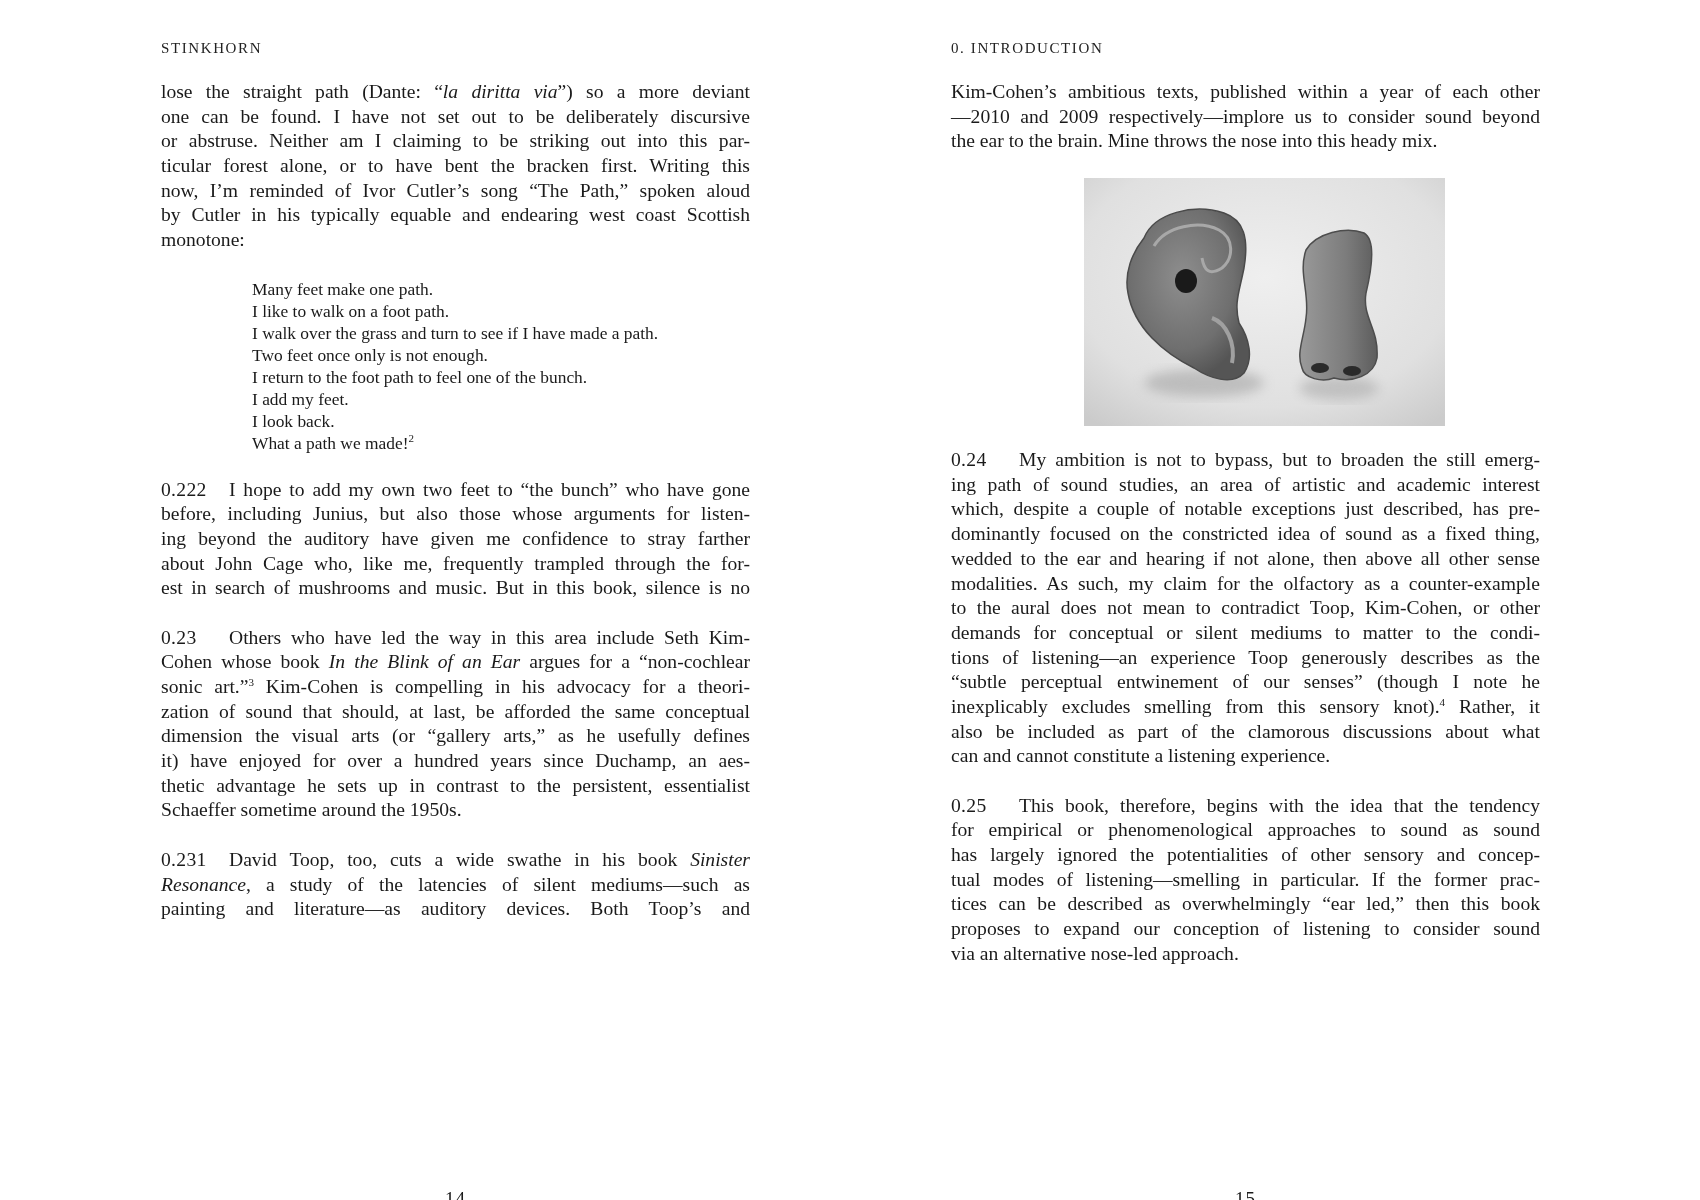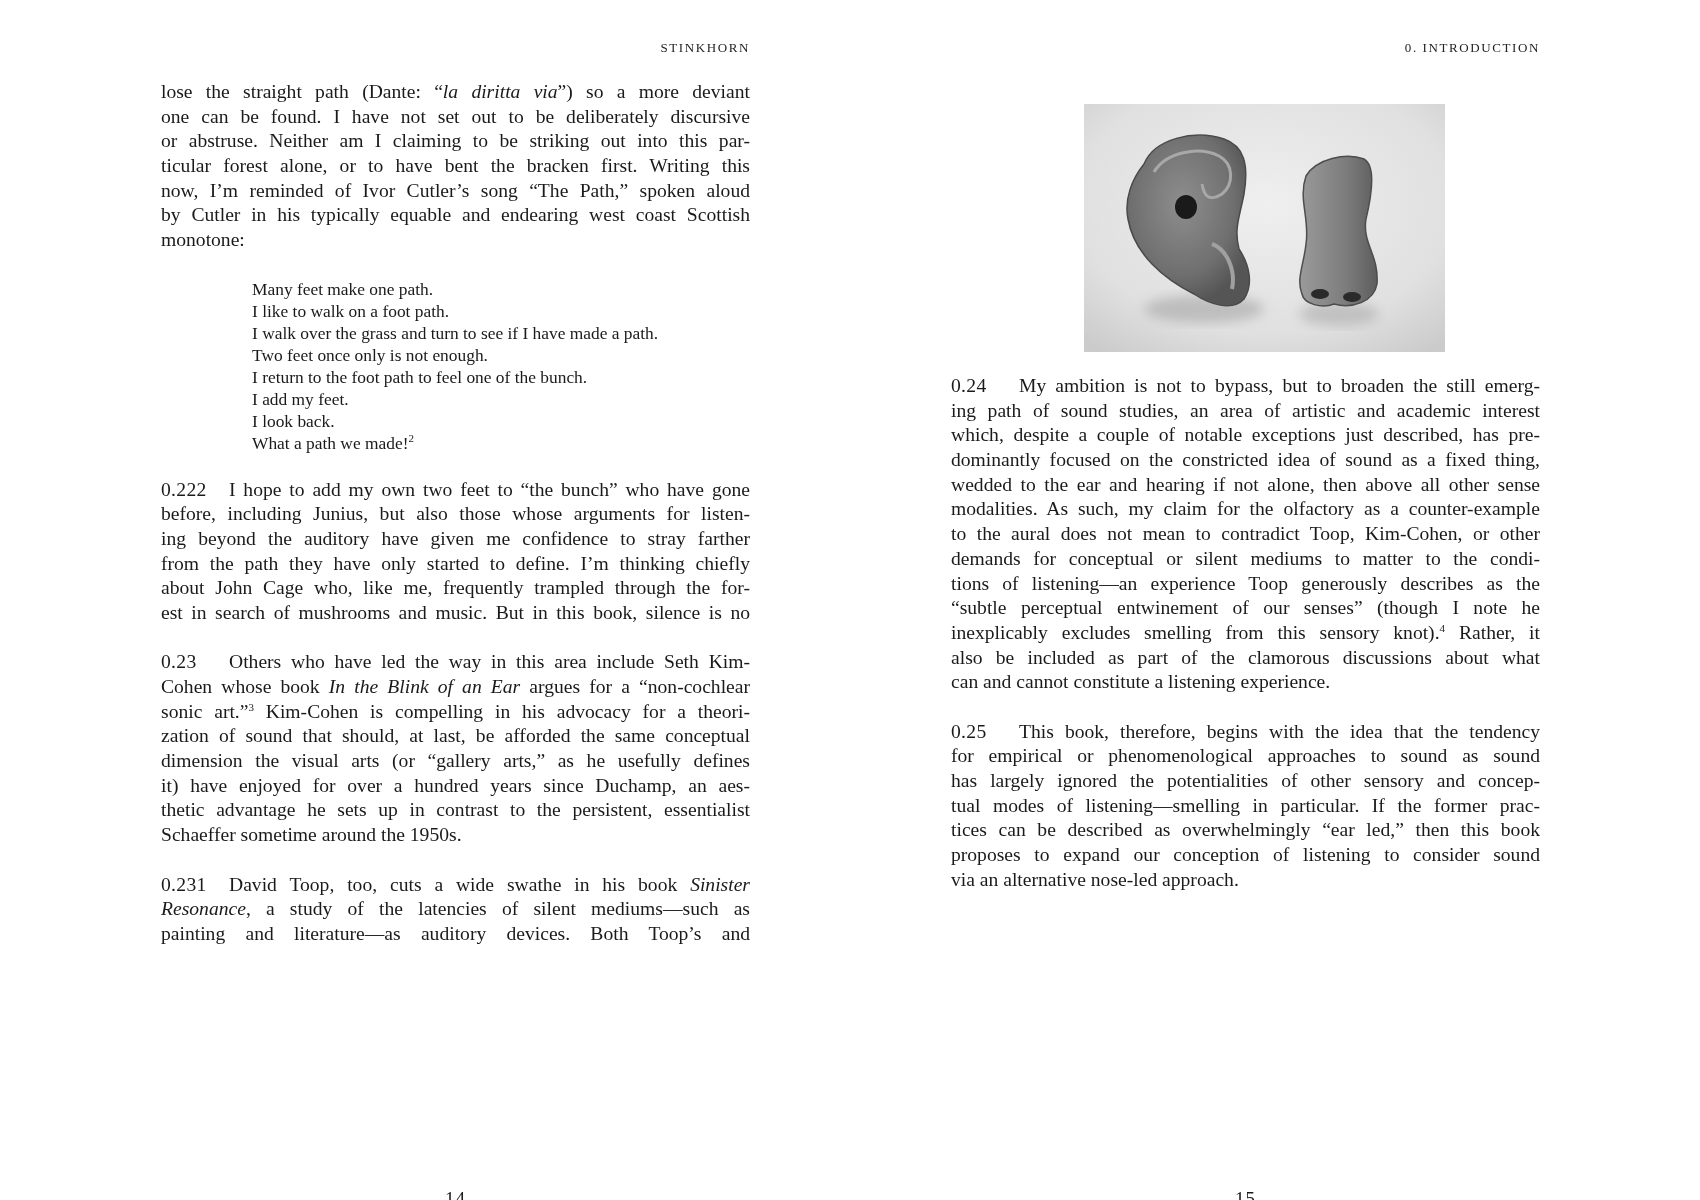"STINKHORN" .running-head { font-size: 13px -> 15px; text-align: right -> left }
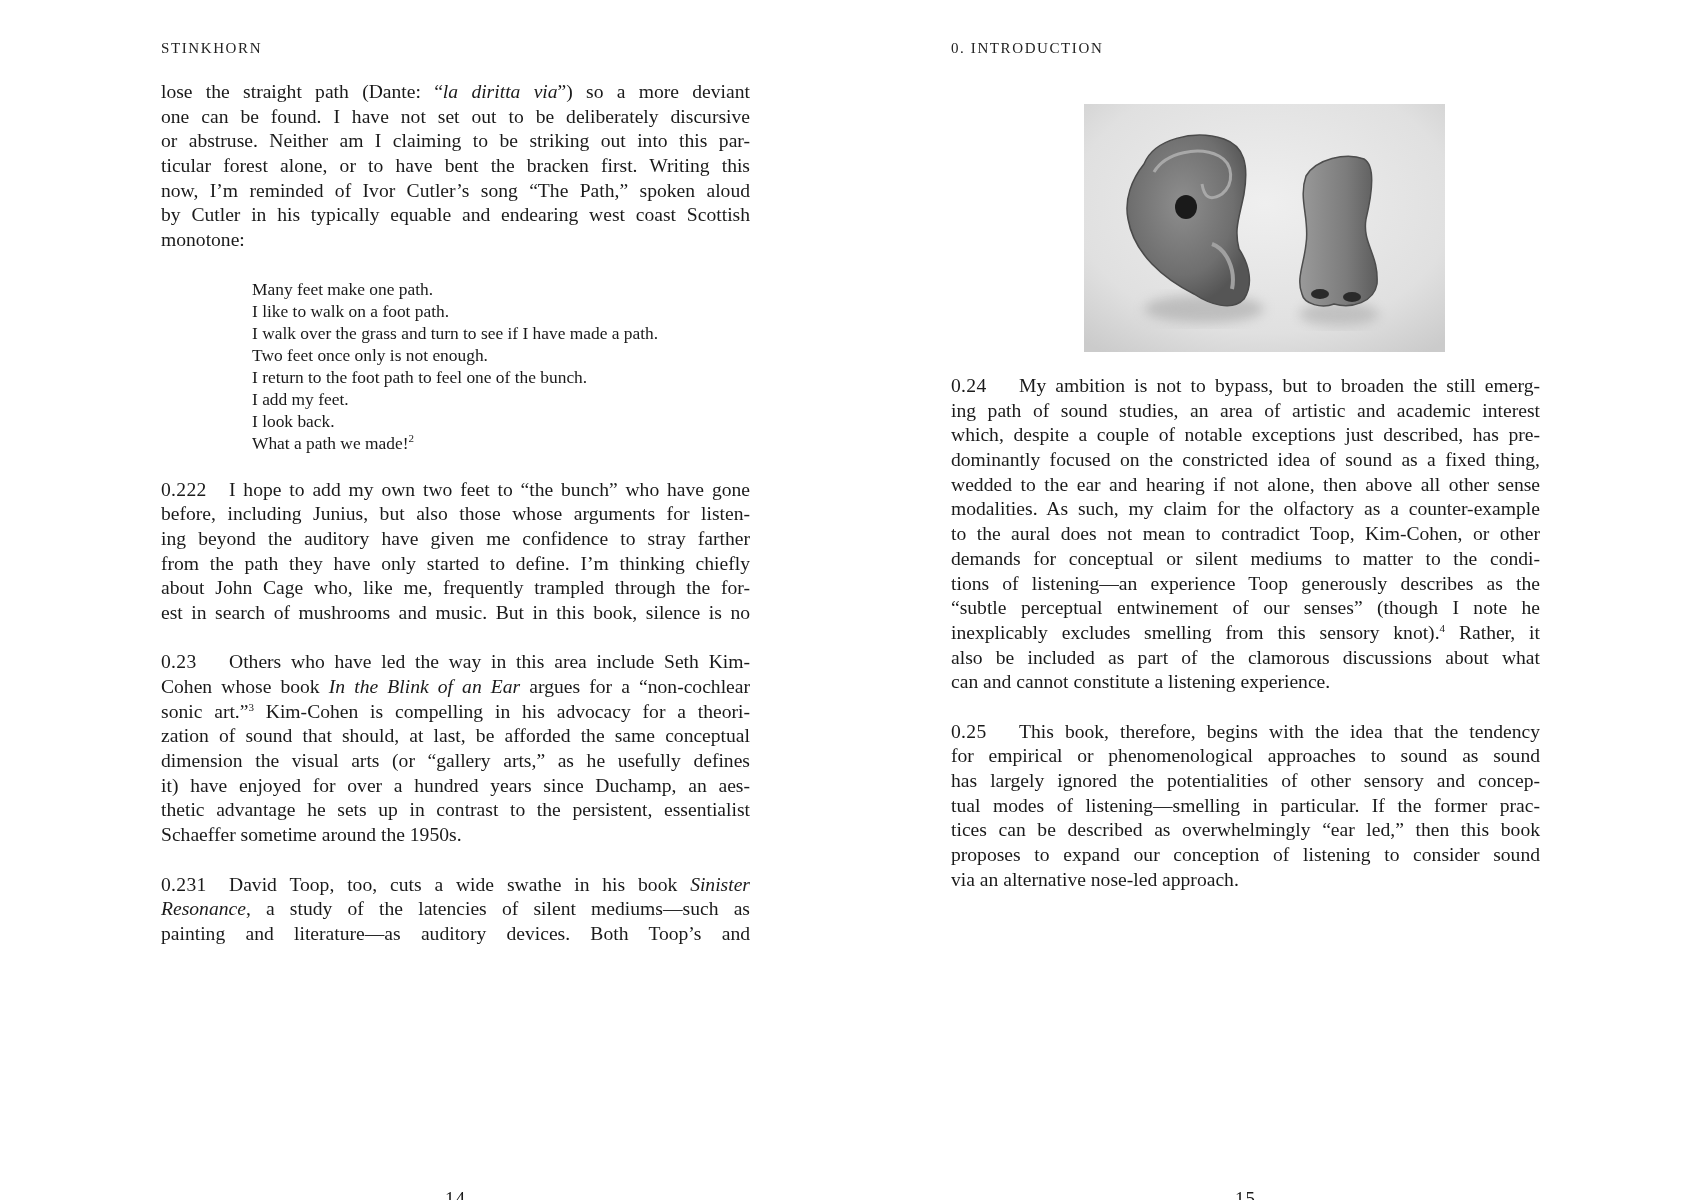"Kim-Cohen’s ambitious texts, published" div { html: none -> <div> <span>Kim-Cohen’s ambitious texts, published within a year of each other</span> <span>—2010 and 2009 respectively—implore us to consider sound beyond</span> <span>the ear to the brain. Mine throws the nose into this heady mix.</span> </div> }
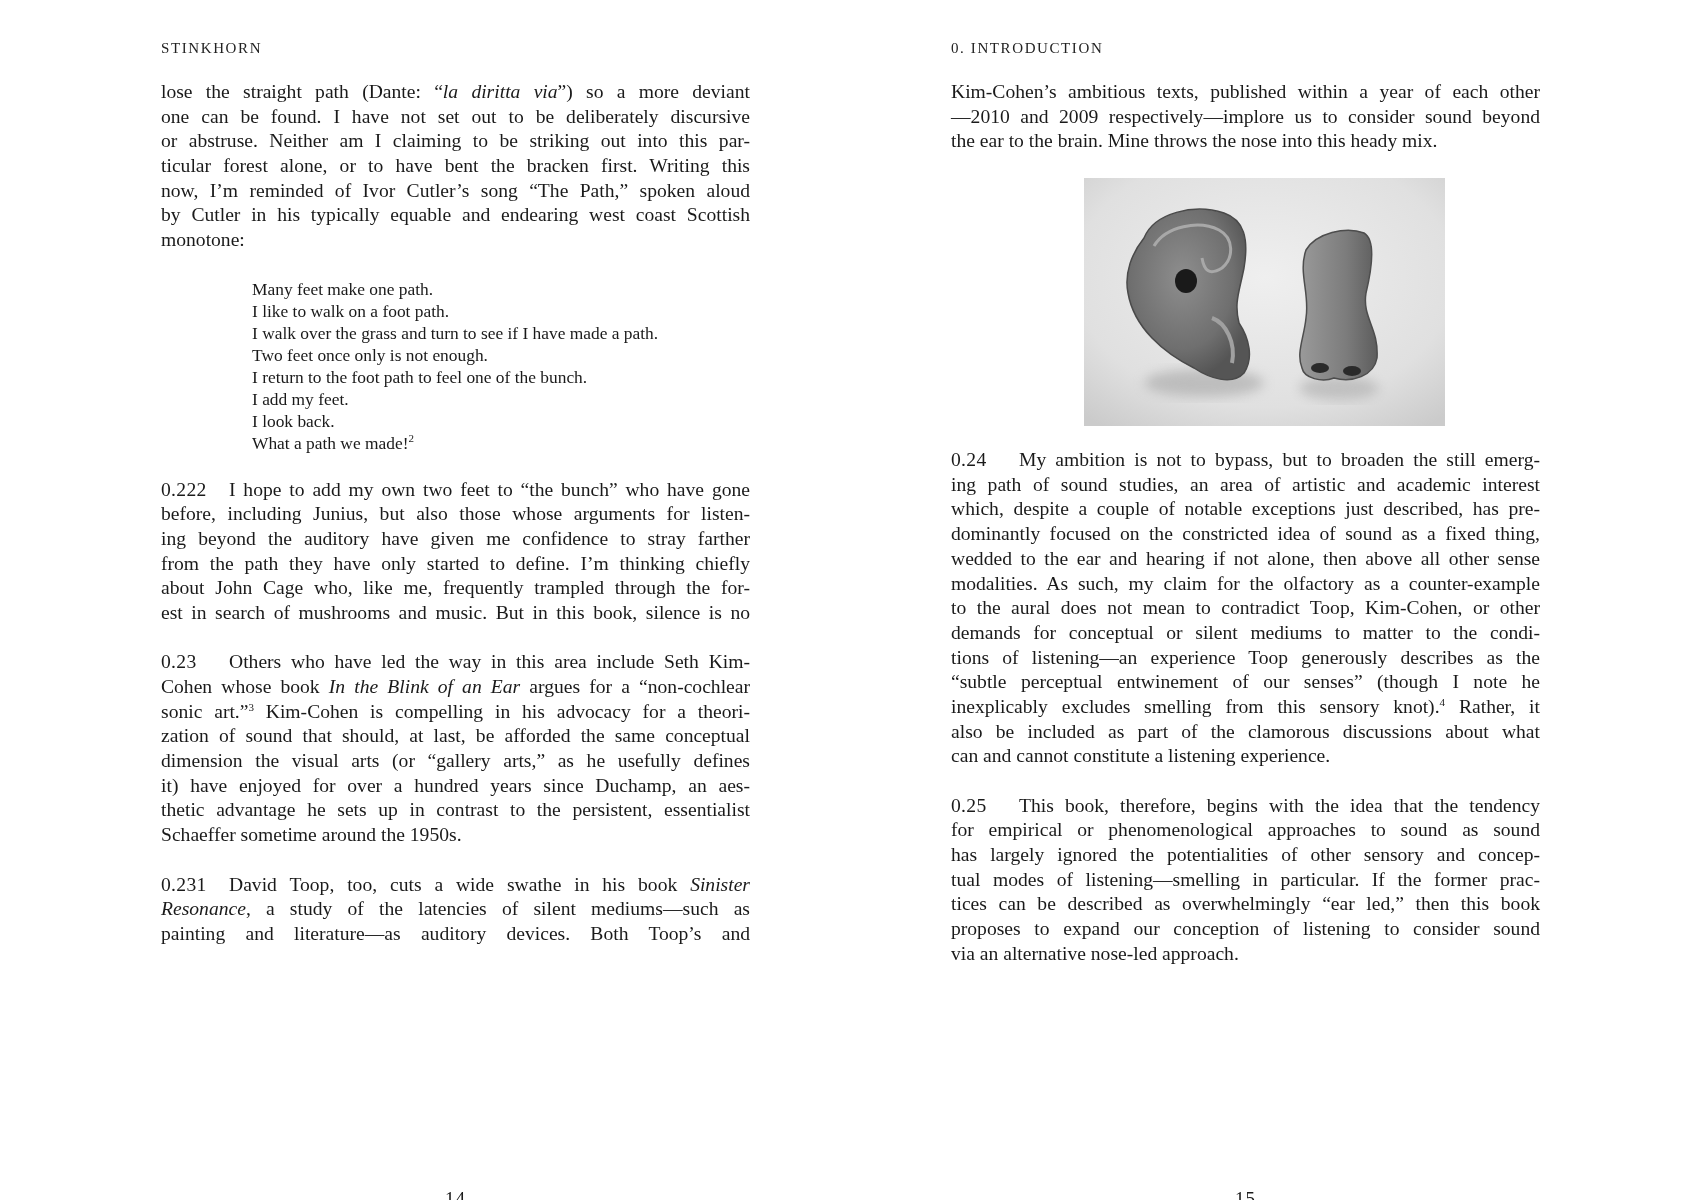"from the path they have" span.line { html: <span>from the path they have only started to define. I’m thinking chiefly</span> -> none }
